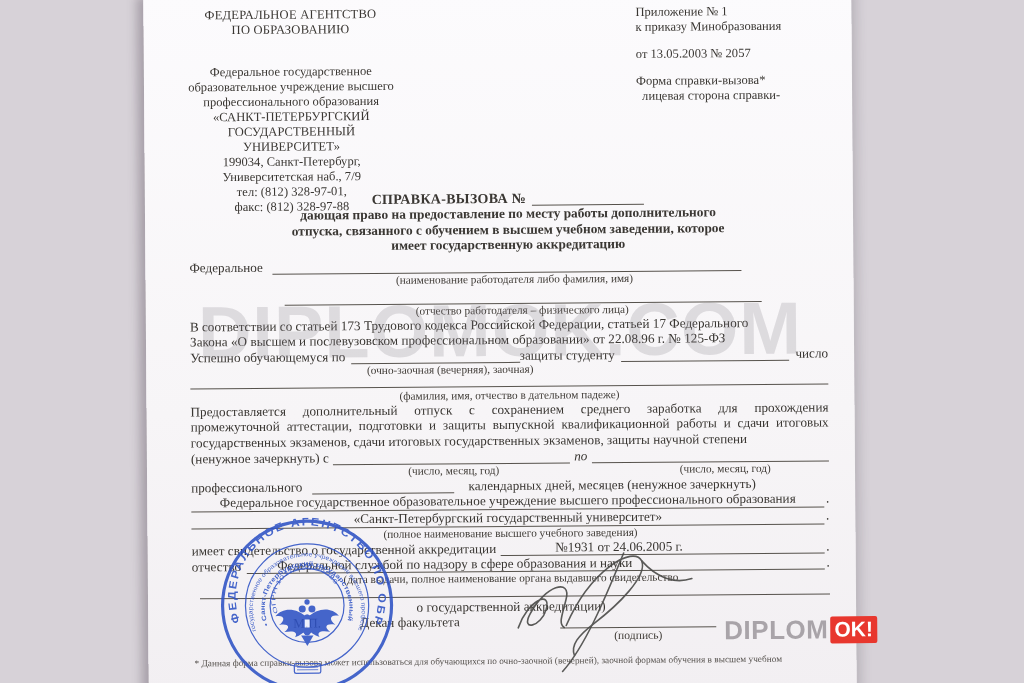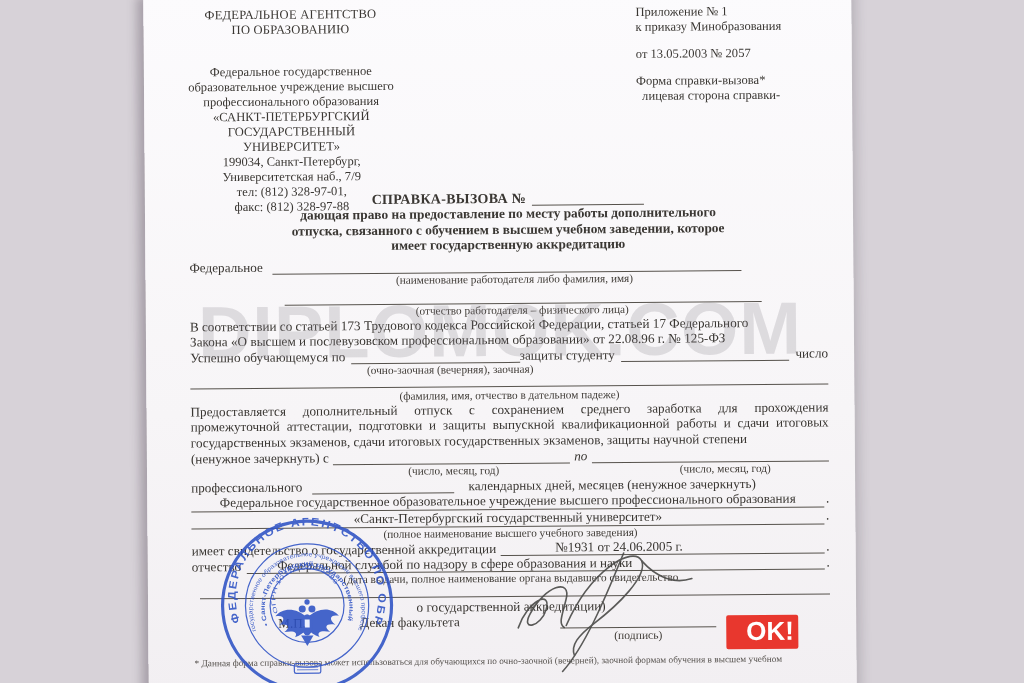"М.П." .mp { left: 130px -> 145px }
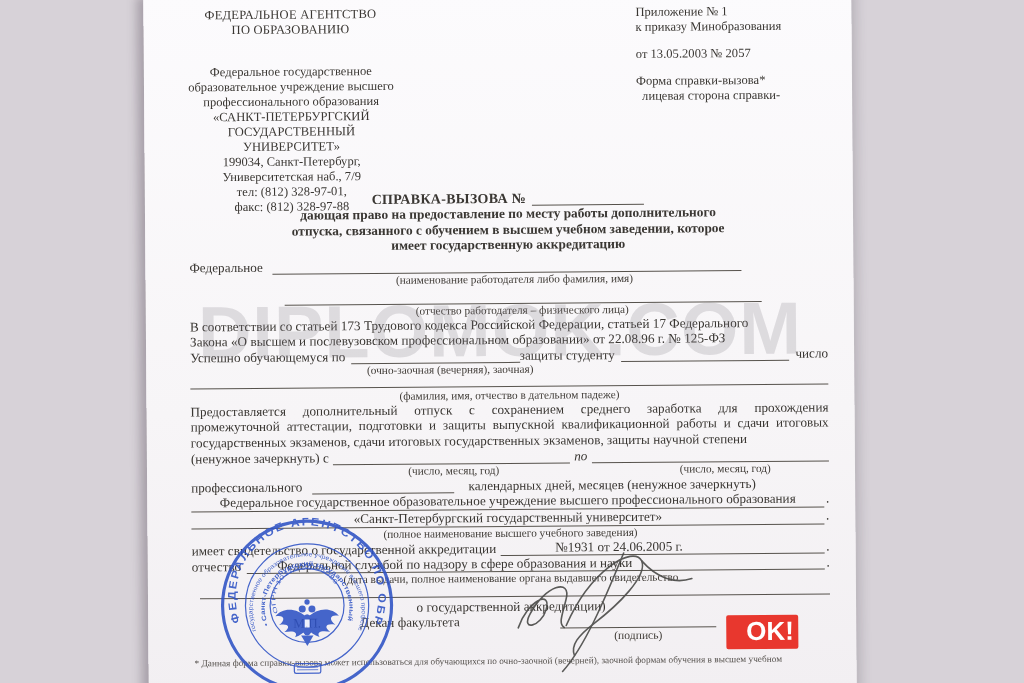"DIPLOM" span.logo-gray { html: none -> <span>DIPLOM</span> }
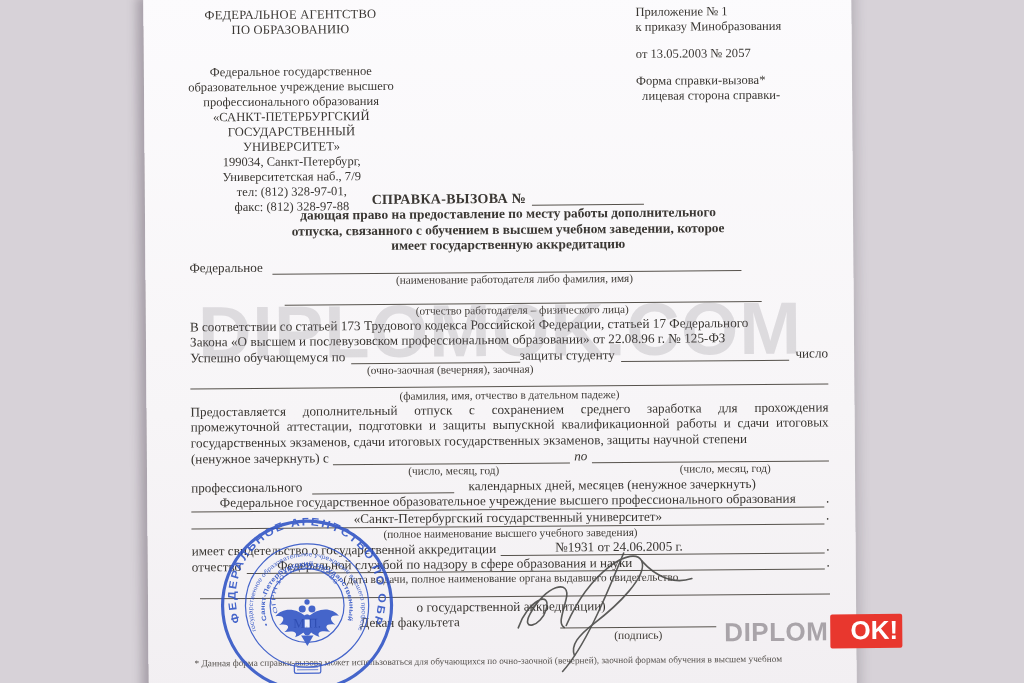"OK!" .logo-badge { font-size: 26px -> 21px; padding: 1px 4px 2px 20px -> 1px 4px 2px 4px }
